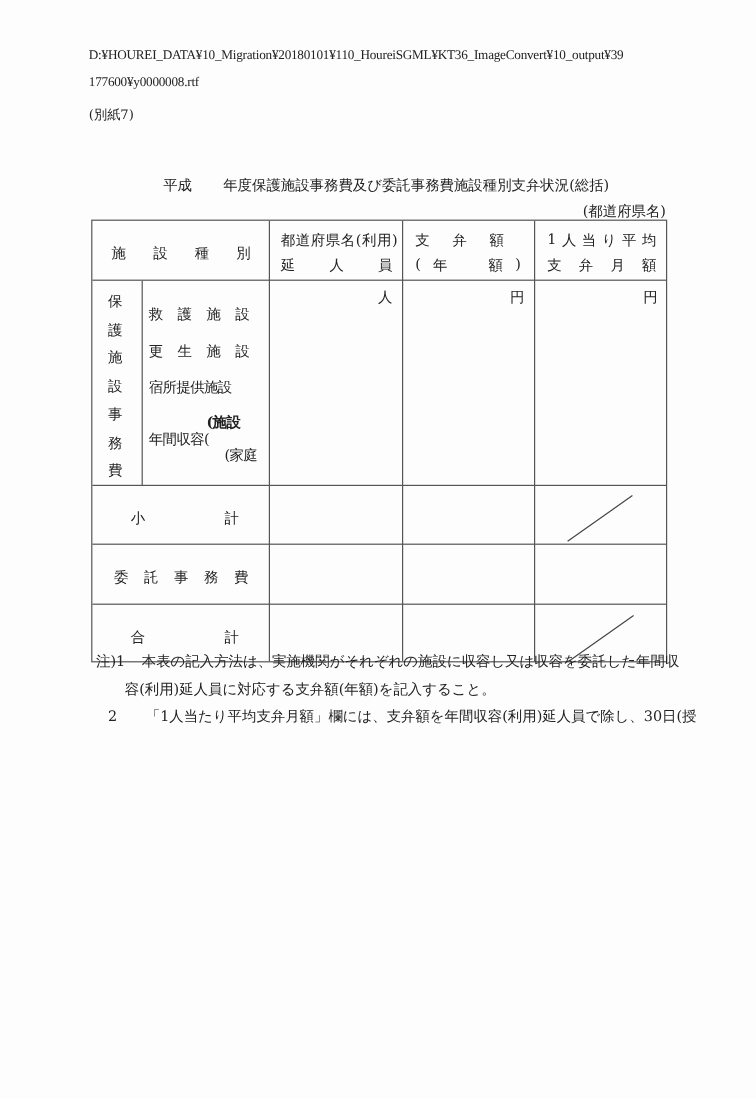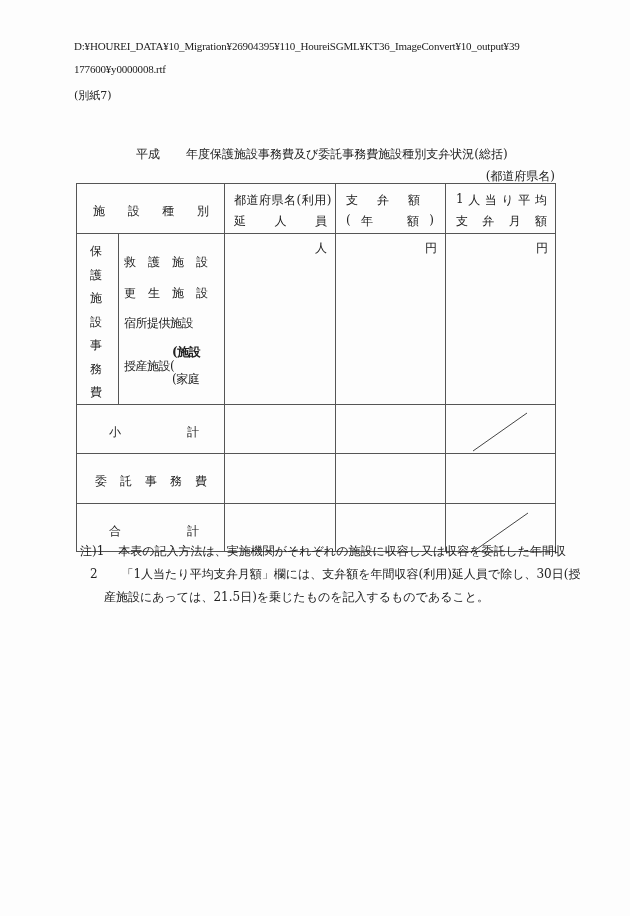"D:¥HOUREI_DATA¥10_Migration¥26904395¥110" div.abs { text: Migration¥26904395¥110 -> Migration¥20180101¥110 }
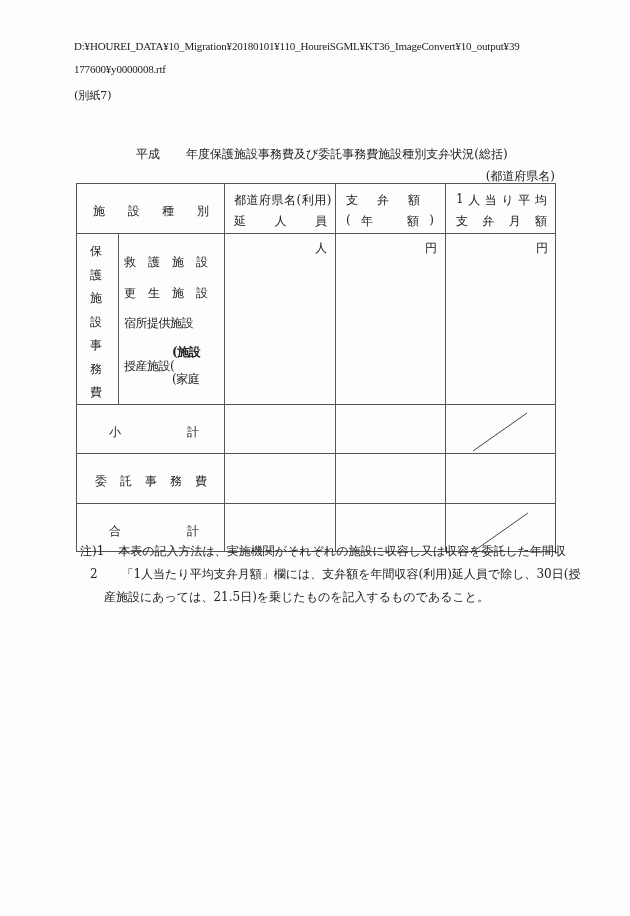"授産施設(" div.cell-text { text: 授産施設 -> 年間収容 }
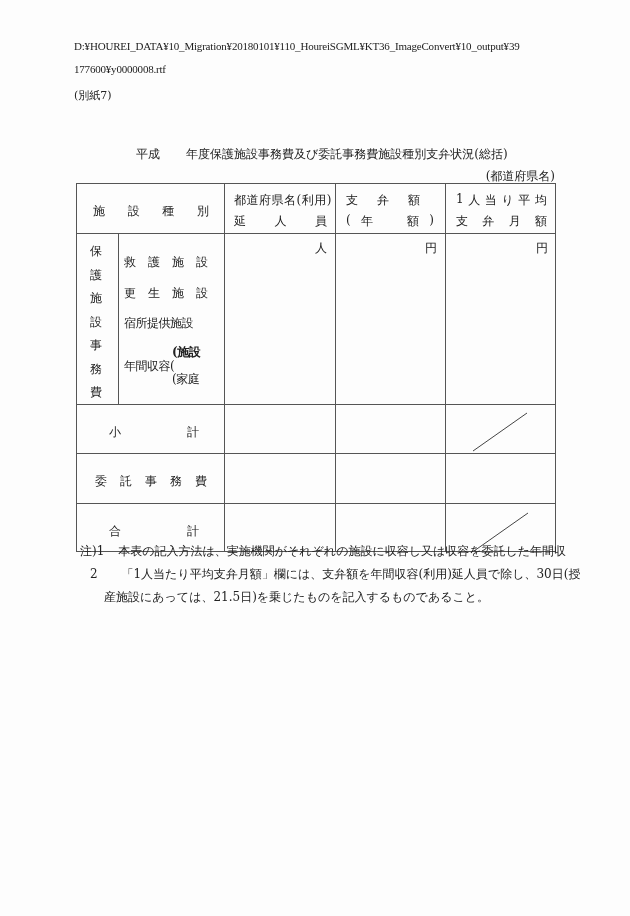"(家庭" div.cell-text { left: 95px -> 110px }
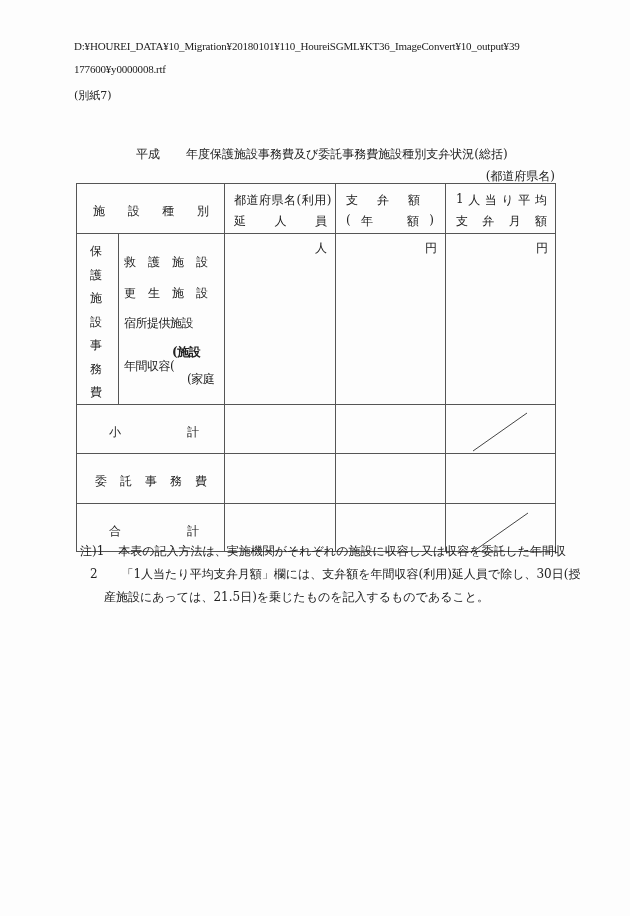"容(利用)延人員に対応する支弁額(年額)を記入すること。" div.row { html: none -> <div>容(利用)延人員に対応する支弁額(年額)を記入すること。</div> }
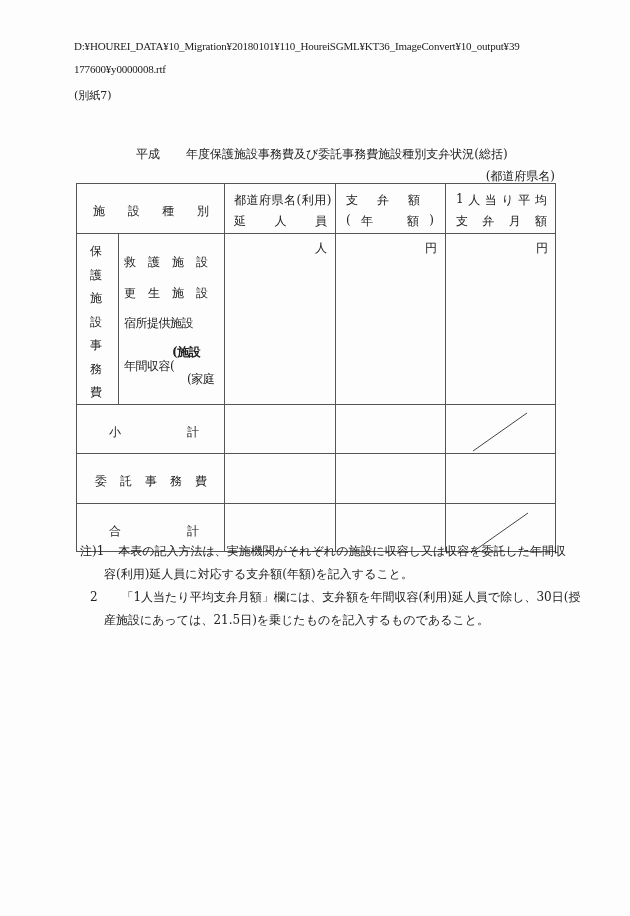"産施設にあっては、21.5日)を乗じたものを記入するものであること。" div.row { html: <div>産施設にあっては、21.5日)を乗じたものを記入するものであること。</div> -> none }
